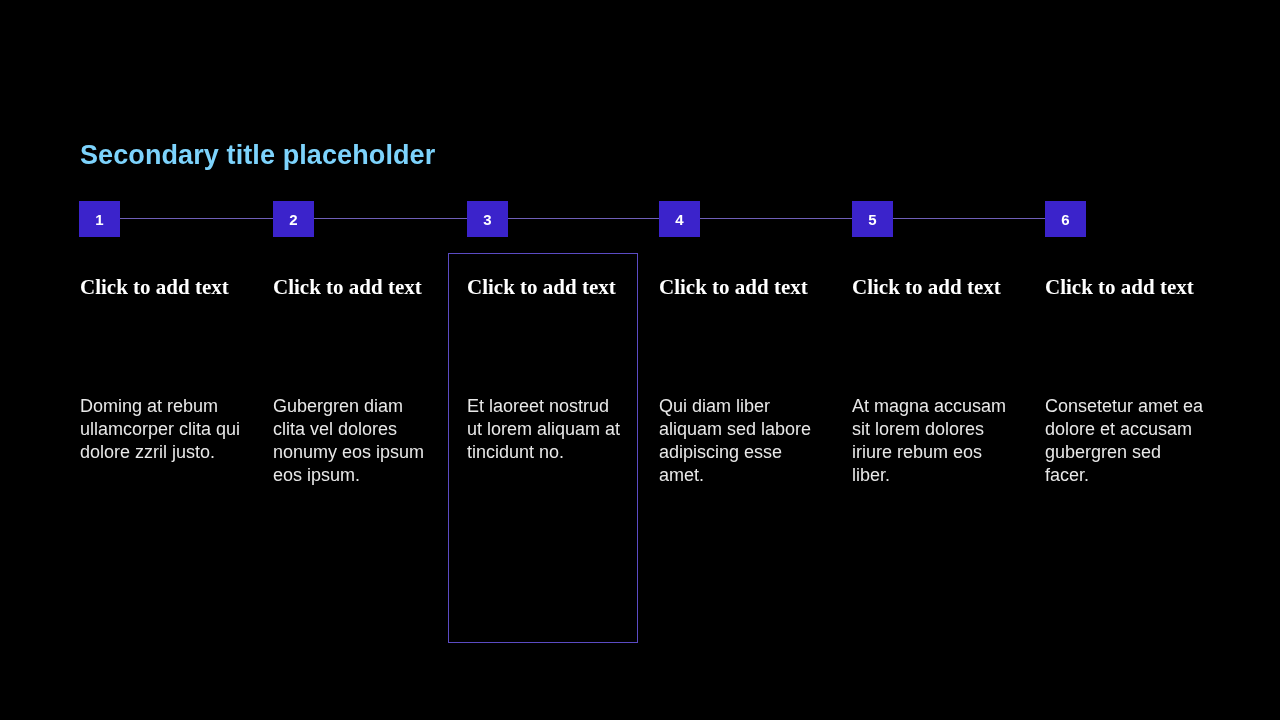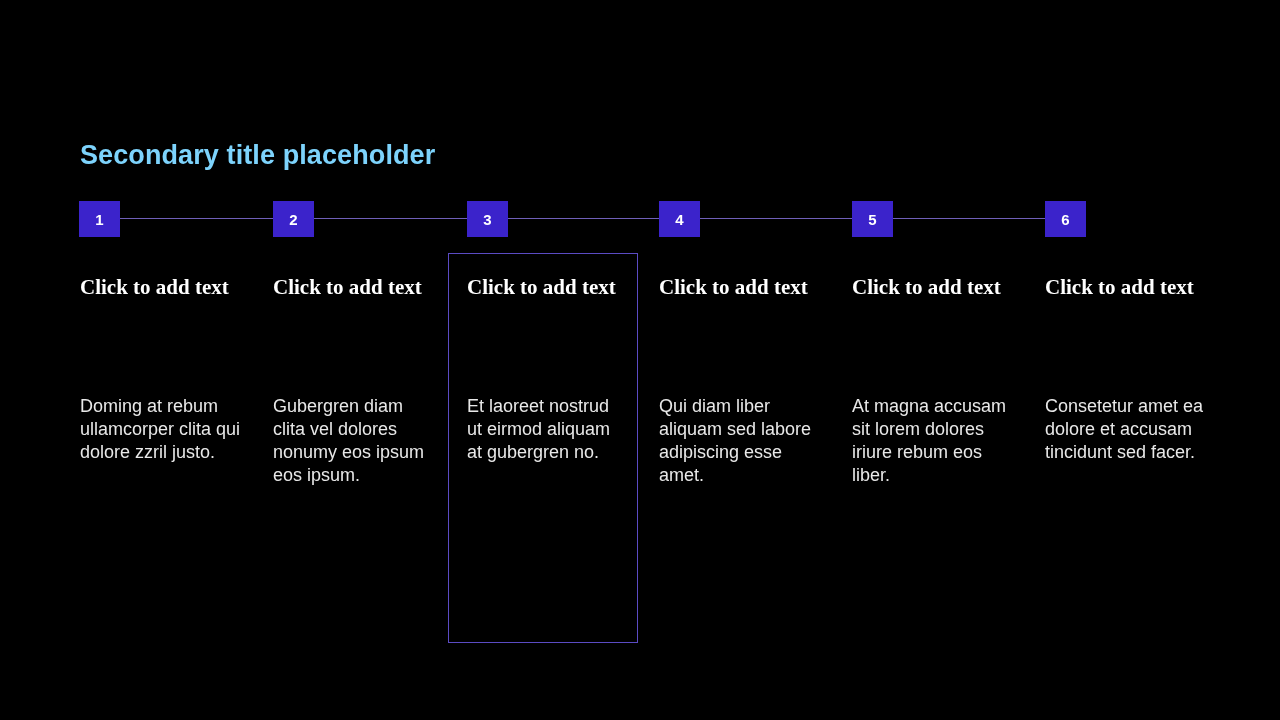"Et laoreet nostrud ut eirmod" div.col-body { text: eirmod aliquam at gubergren -> lorem aliquam at tincidunt }
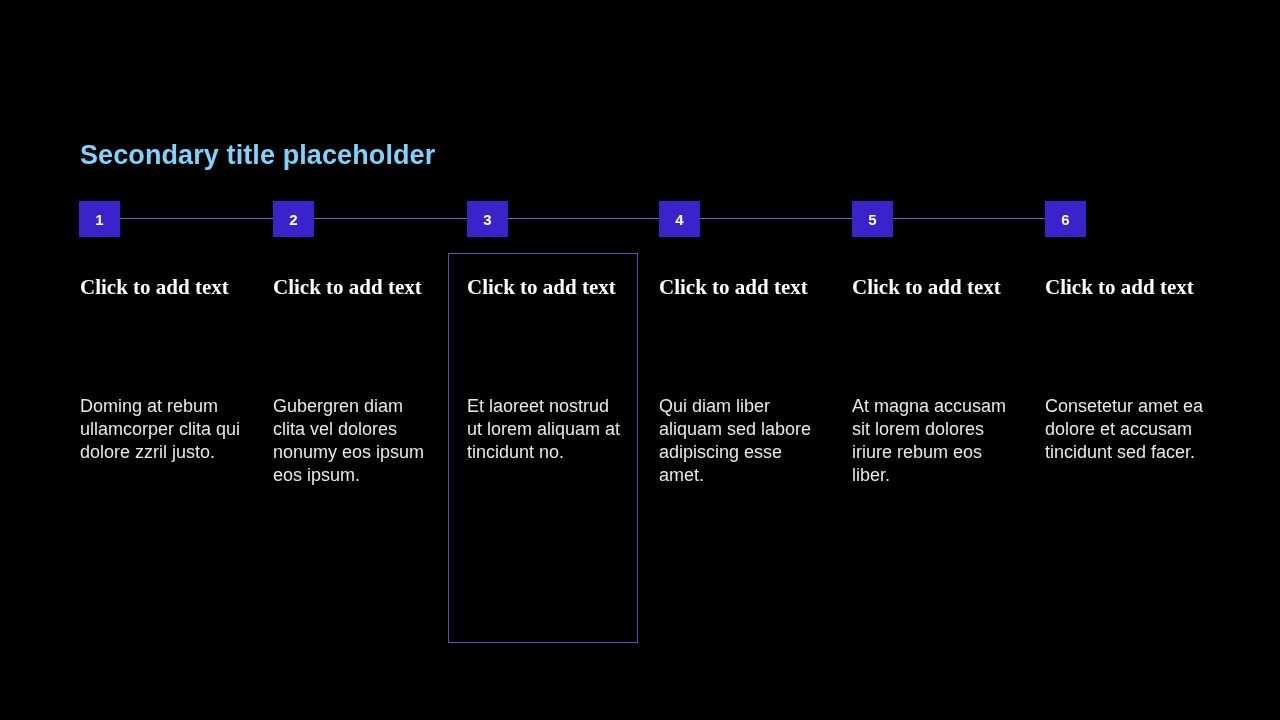"Consetetur amet ea dolore et" div.col-body { text: tincidunt -> gubergren }
